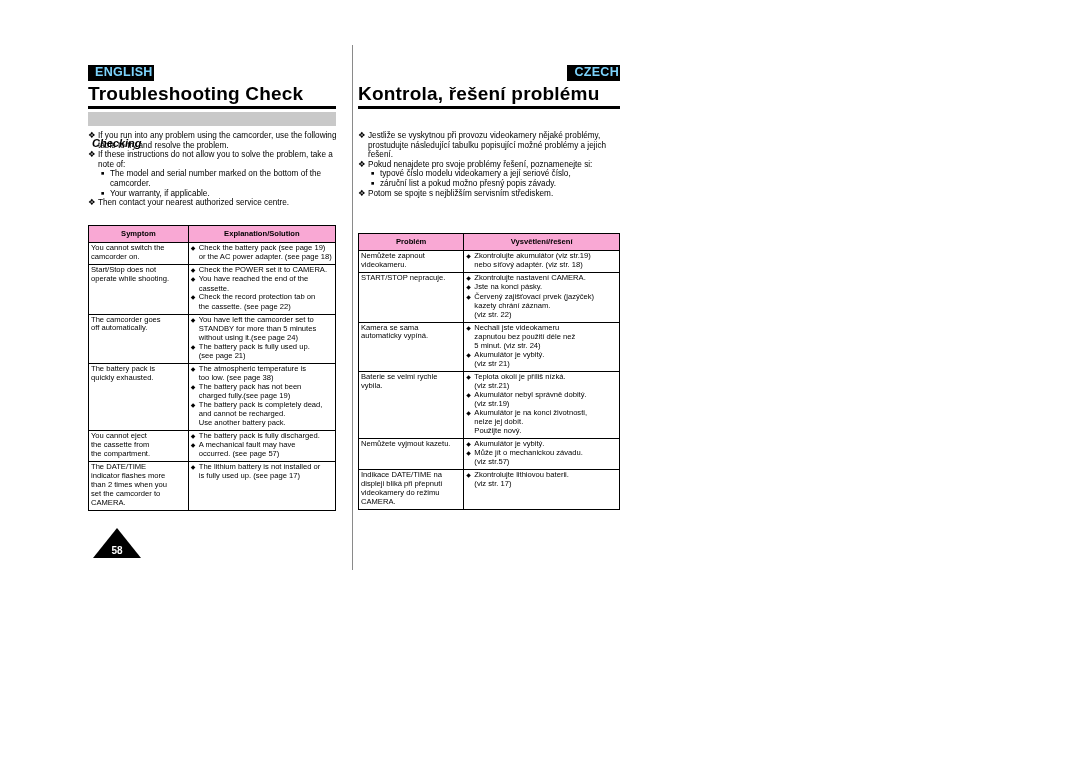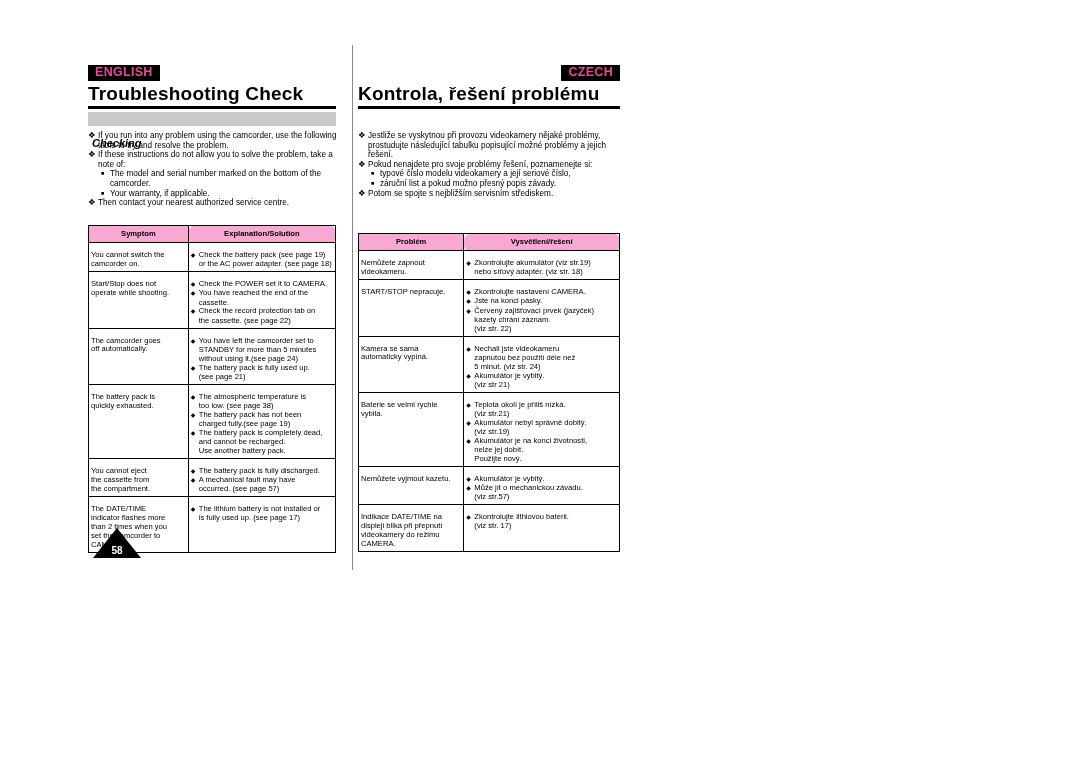"ENGLISH" .langtag { color: #ec4899 -> #7dd3fc; padding: 1px 7px 2px 7px -> 1px 1px 2px 7px }
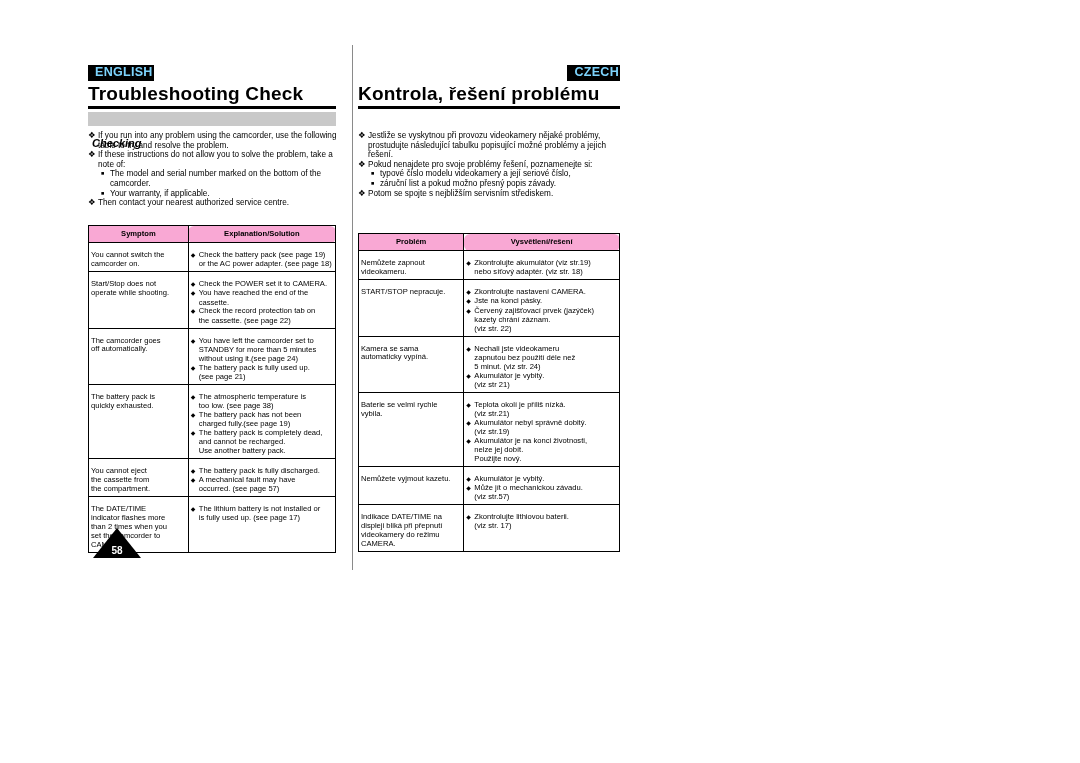"Explanation/Solution" .c2 { border-radius: 6px -> none }
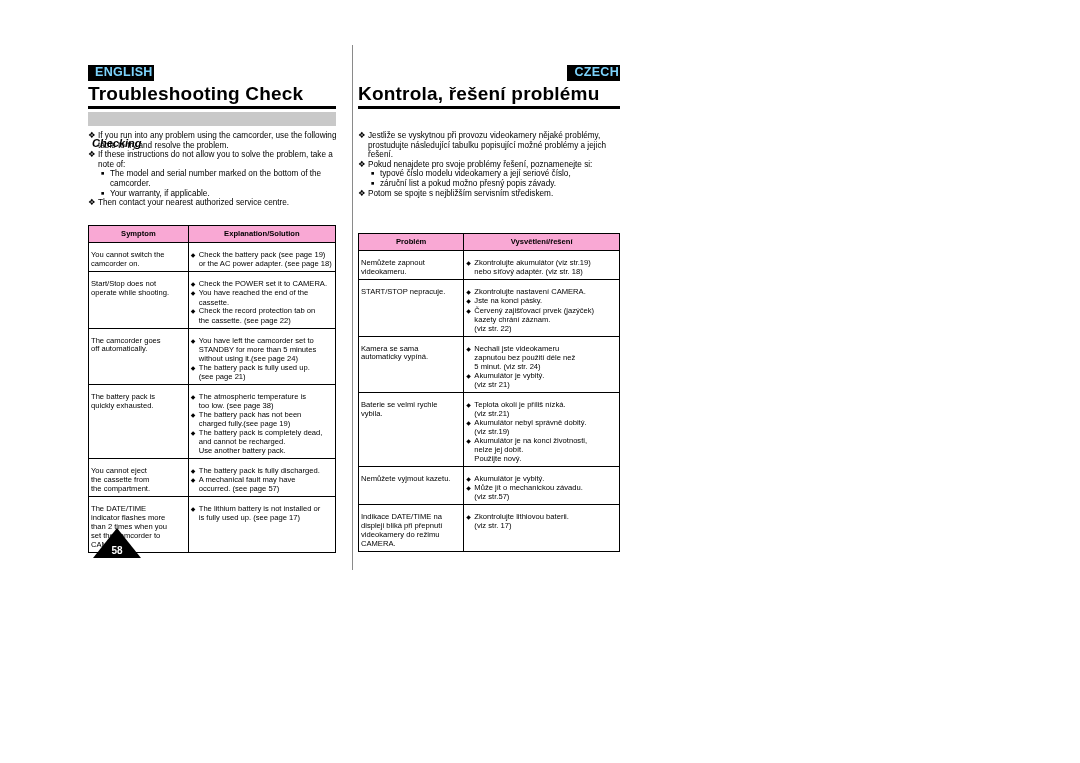"You cannot switch the" table.tt th,table.tt td { padding: 8px 2px 2px 2px -> 1px 2px 2px 2px }
